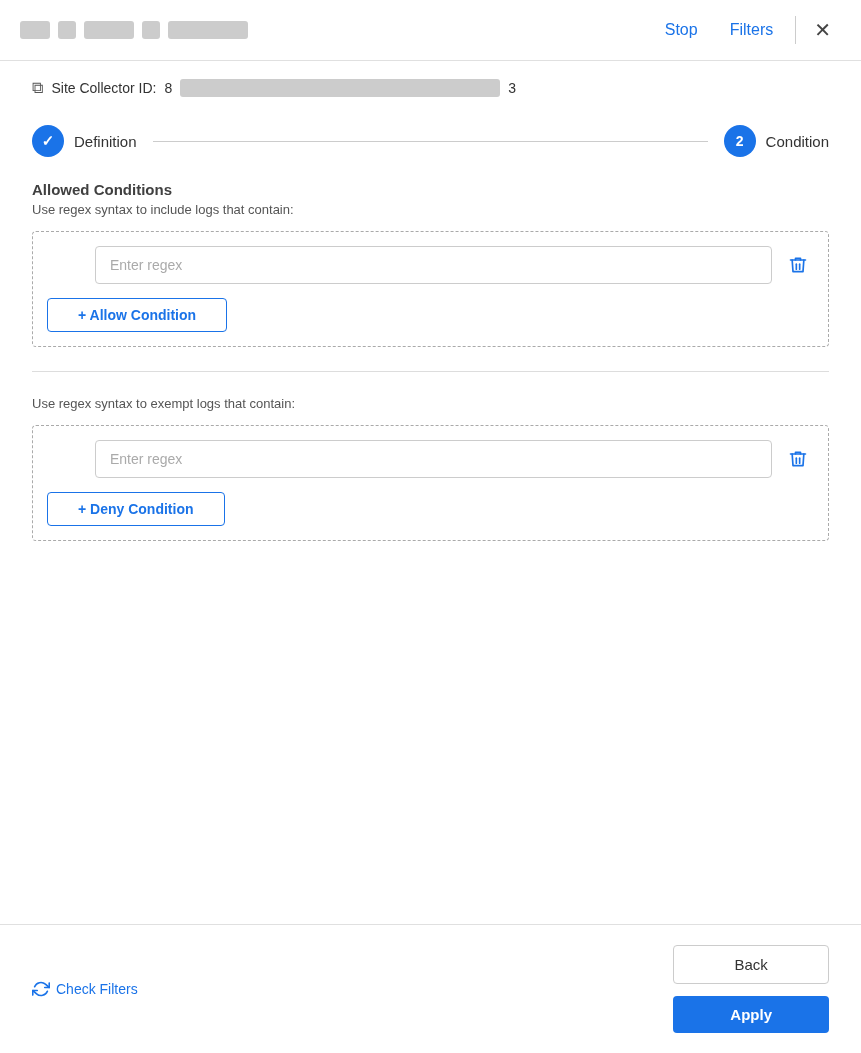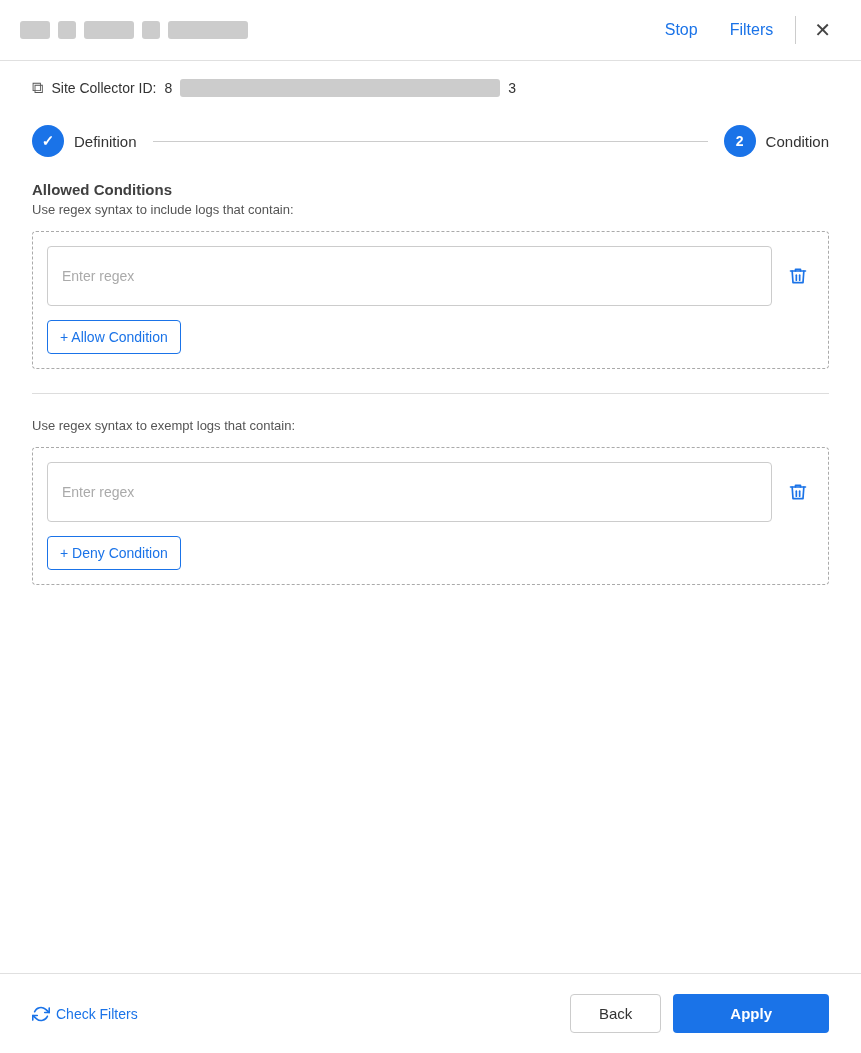"Enter regex" .regex-input { margin-left: none -> 48px; padding: 21px 14px -> 10px 14px }
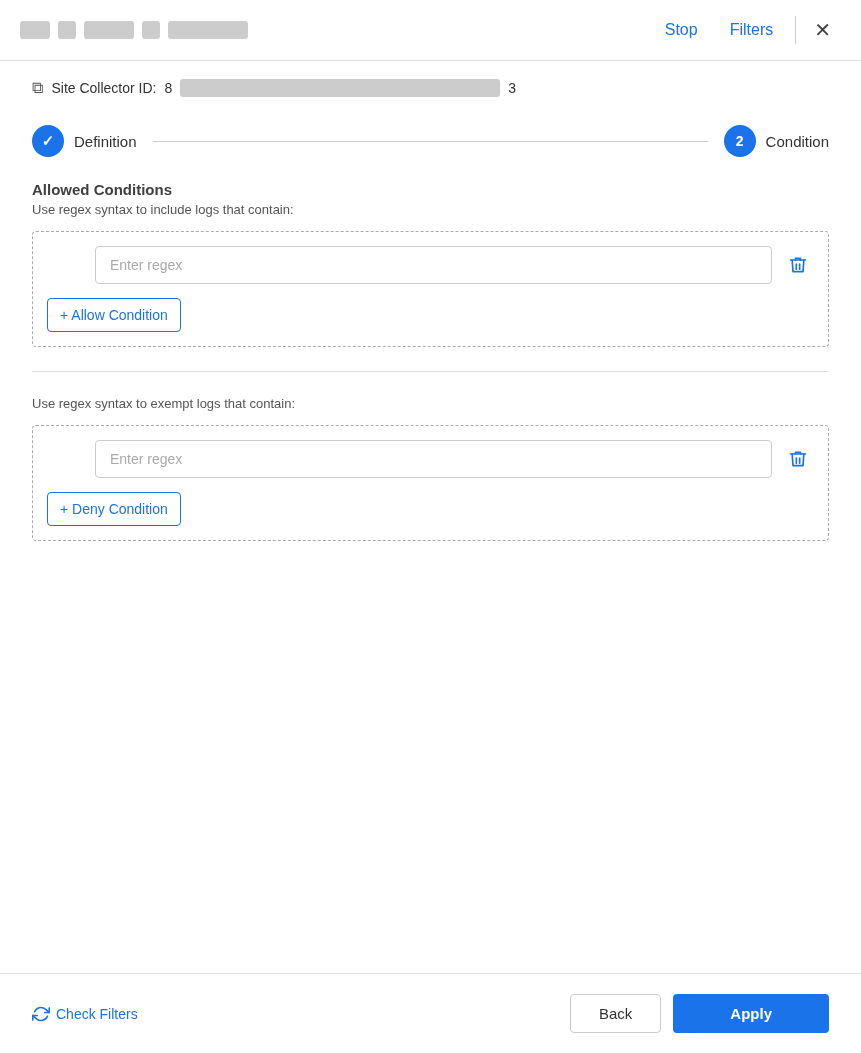"+ Allow Condition" .add-condition-btn { font-weight: 400 -> 700; padding: 8px 12px -> 8px 30px }
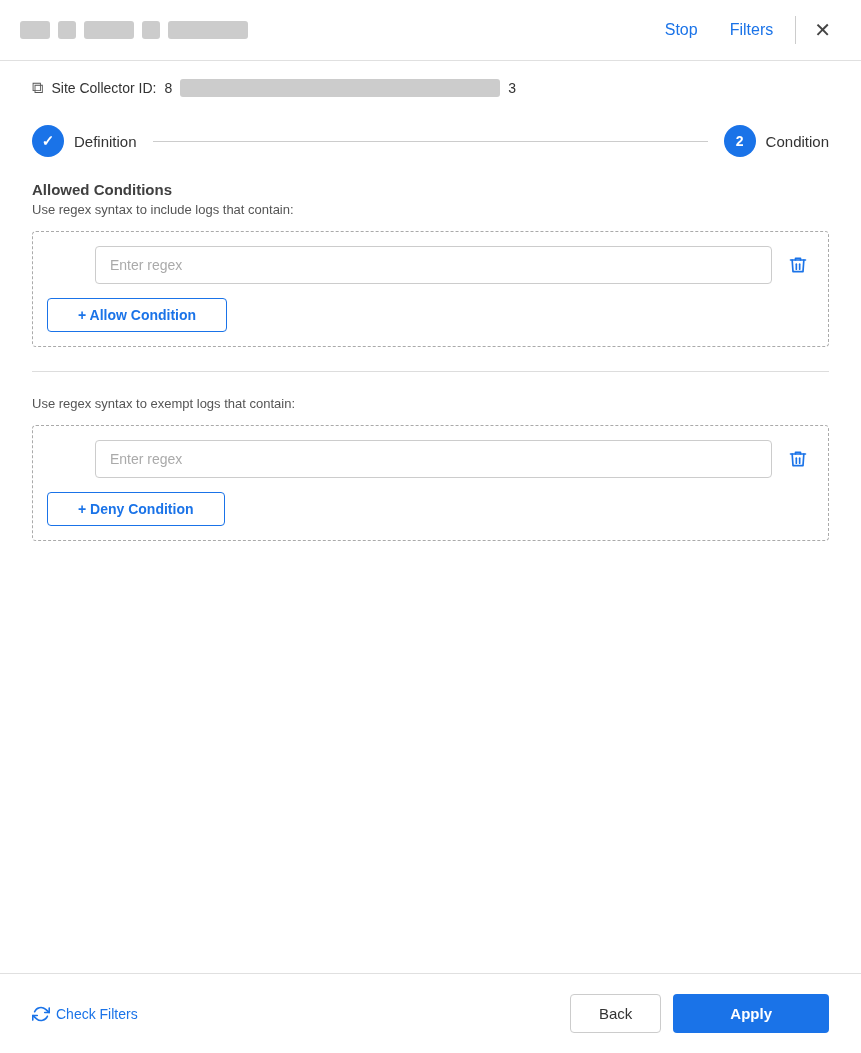"Back" .footer-right { flex-direction: none -> column }
